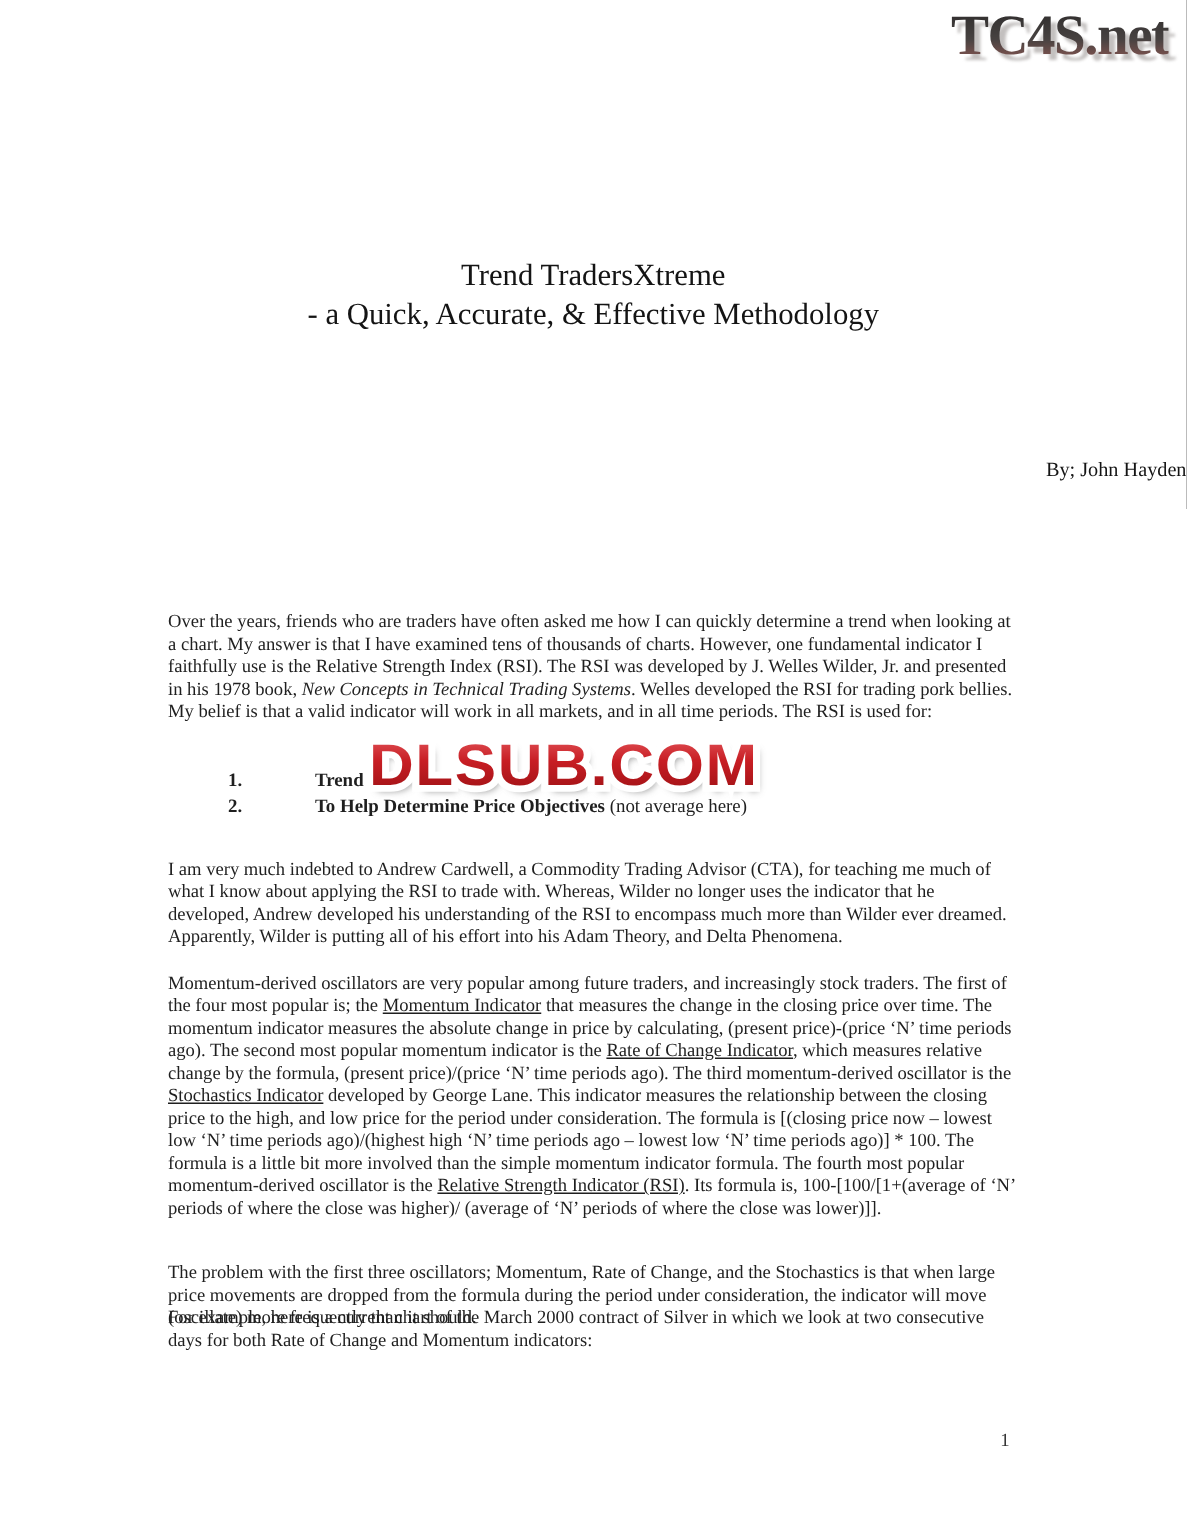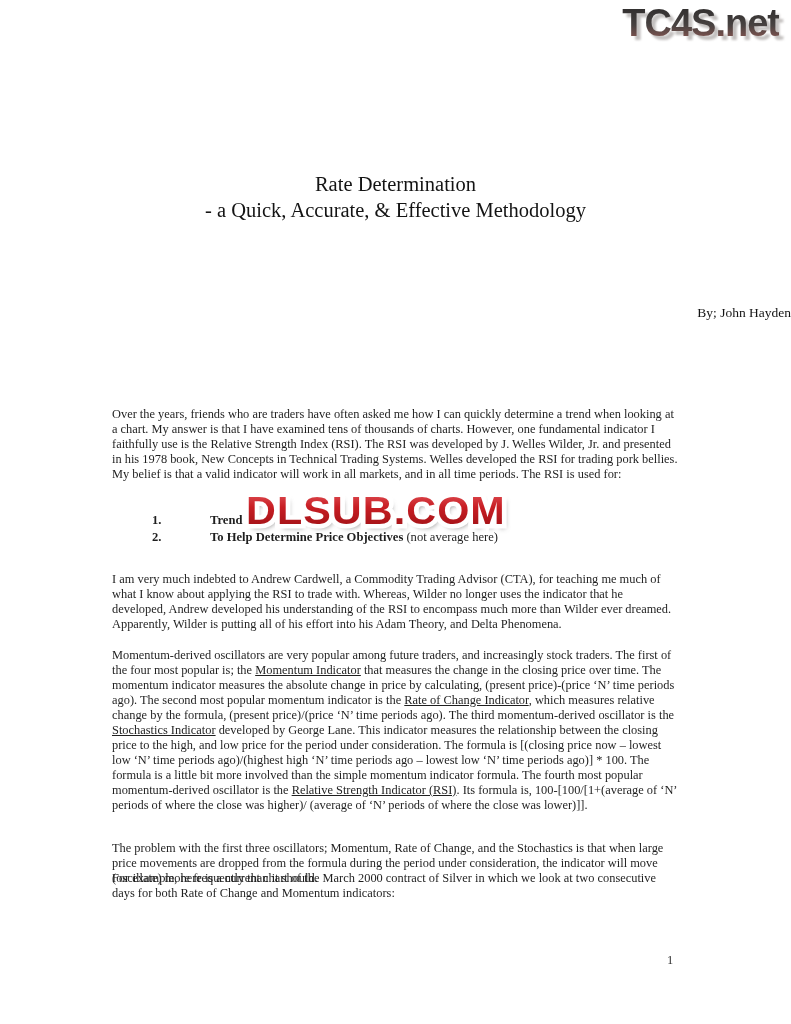"TC4S.net" .tc4s-logo { font-family: Liberation Sans, sans-serif -> Liberation Serif, serif }
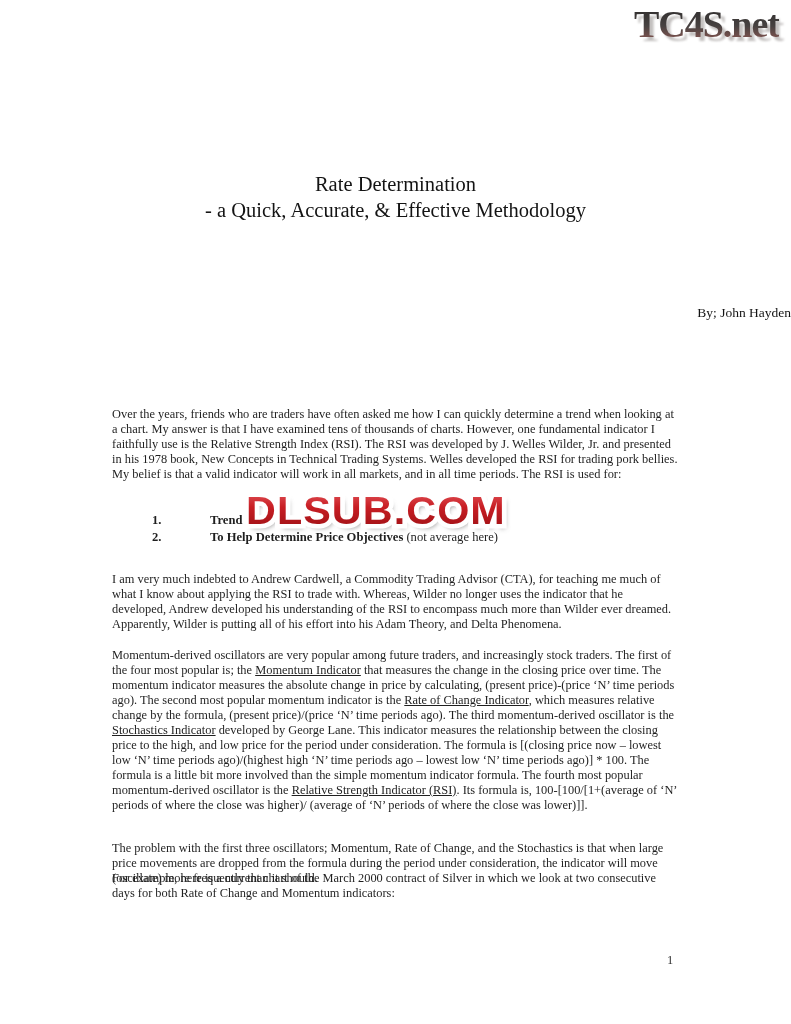"Rate Determination" div { text: Rate Determination -> Trend TradersXtreme }
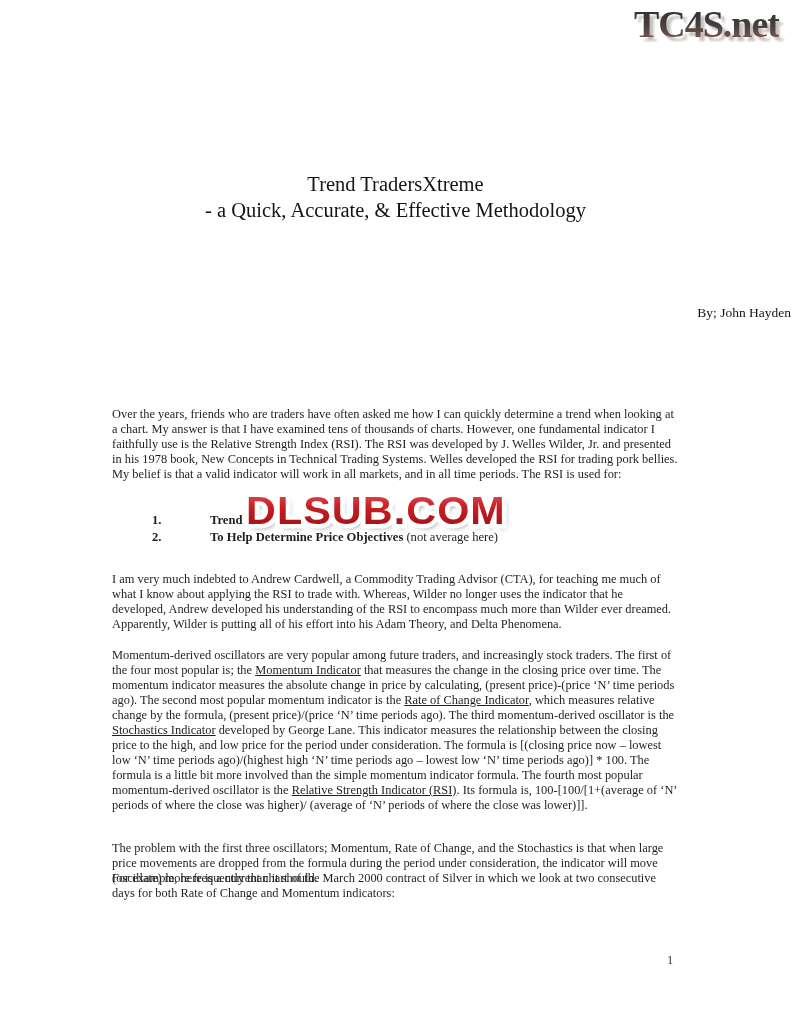"New Concepts in Technical Trading" .book { font-style: none -> italic }
